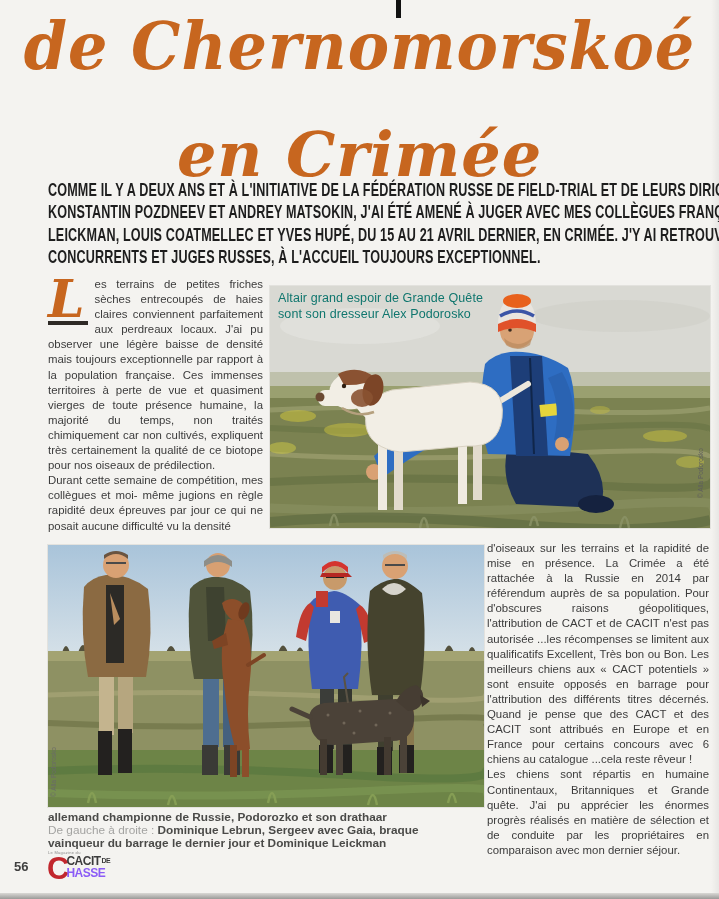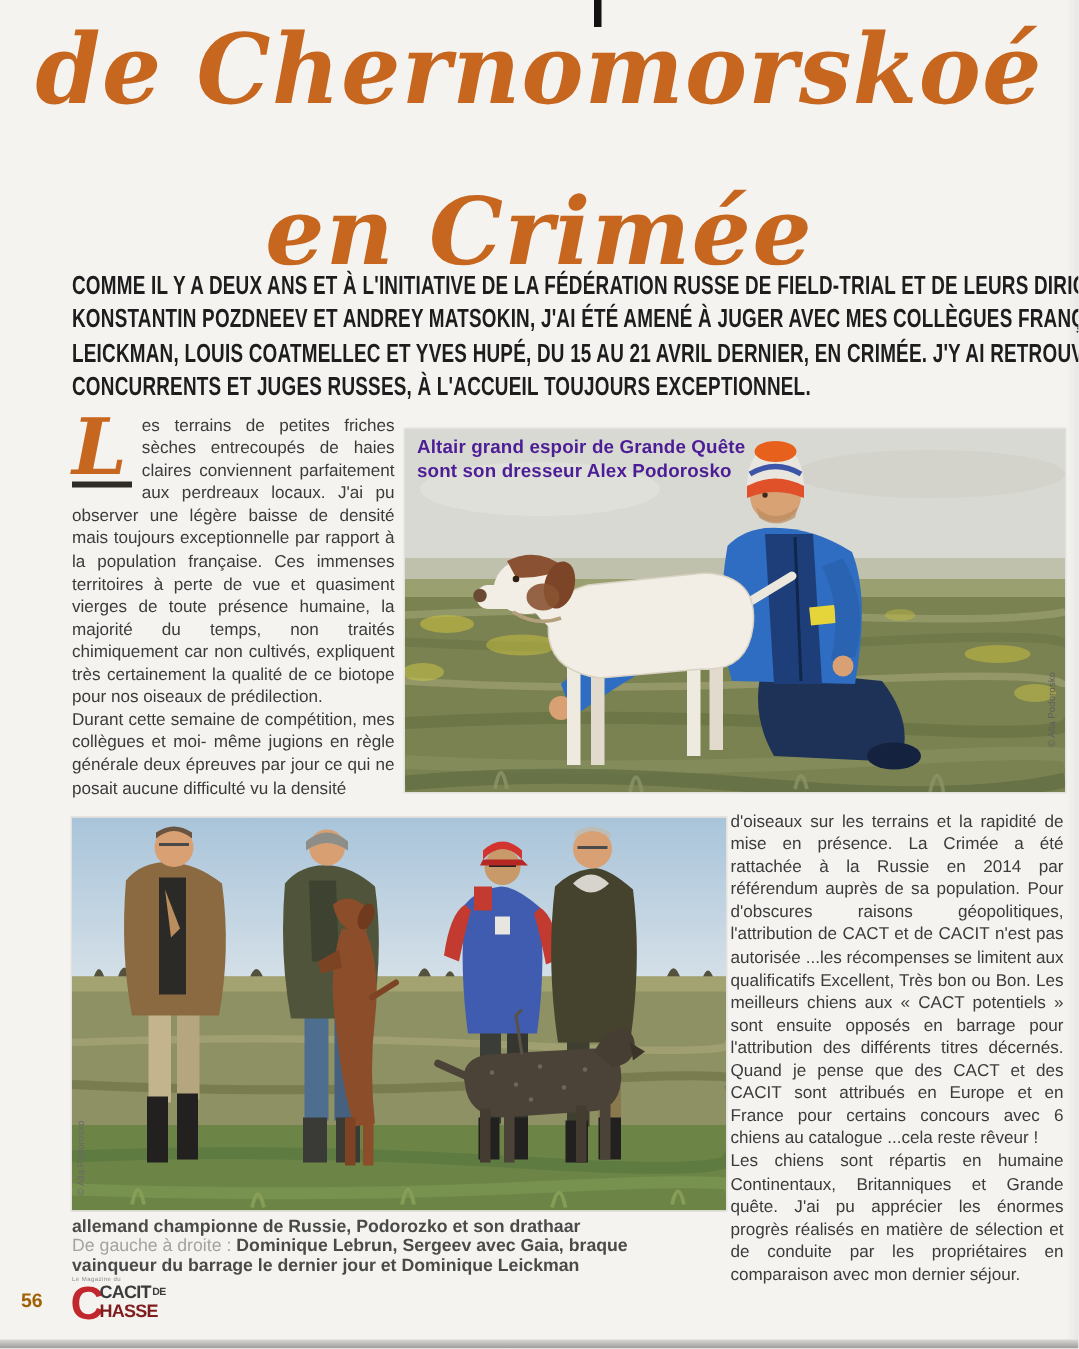"Altair grand espoir de Grande" .photo1-caption { color: #4c1d95 -> #0f766e; font-weight: bold -> normal }
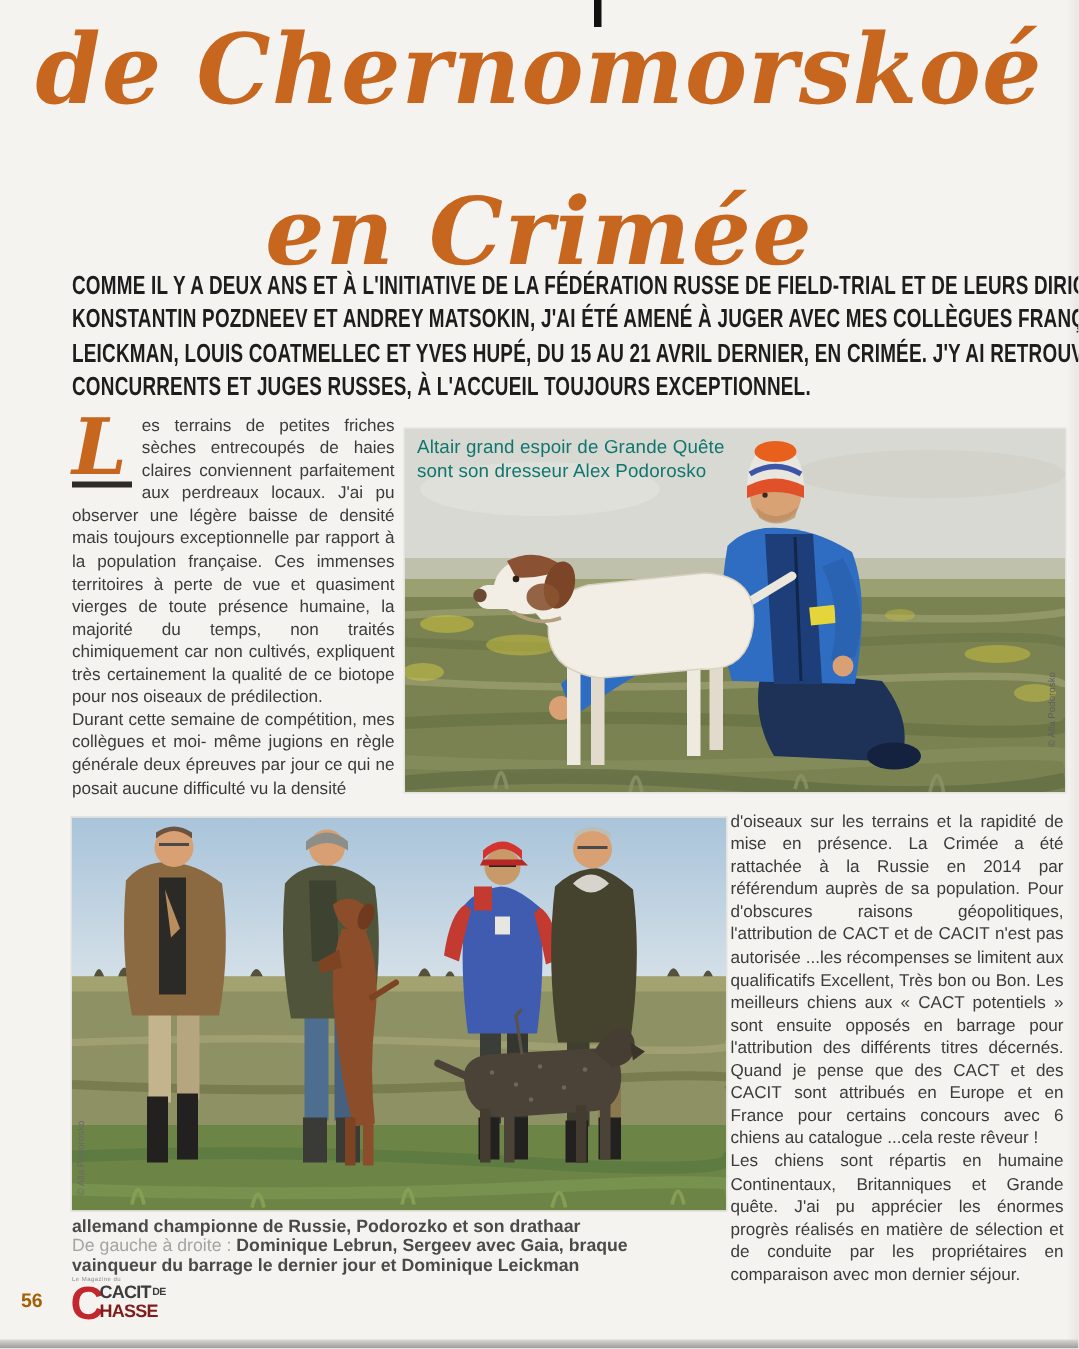"Durant cette semaine de compétition," span { text: générale -> rapidité }
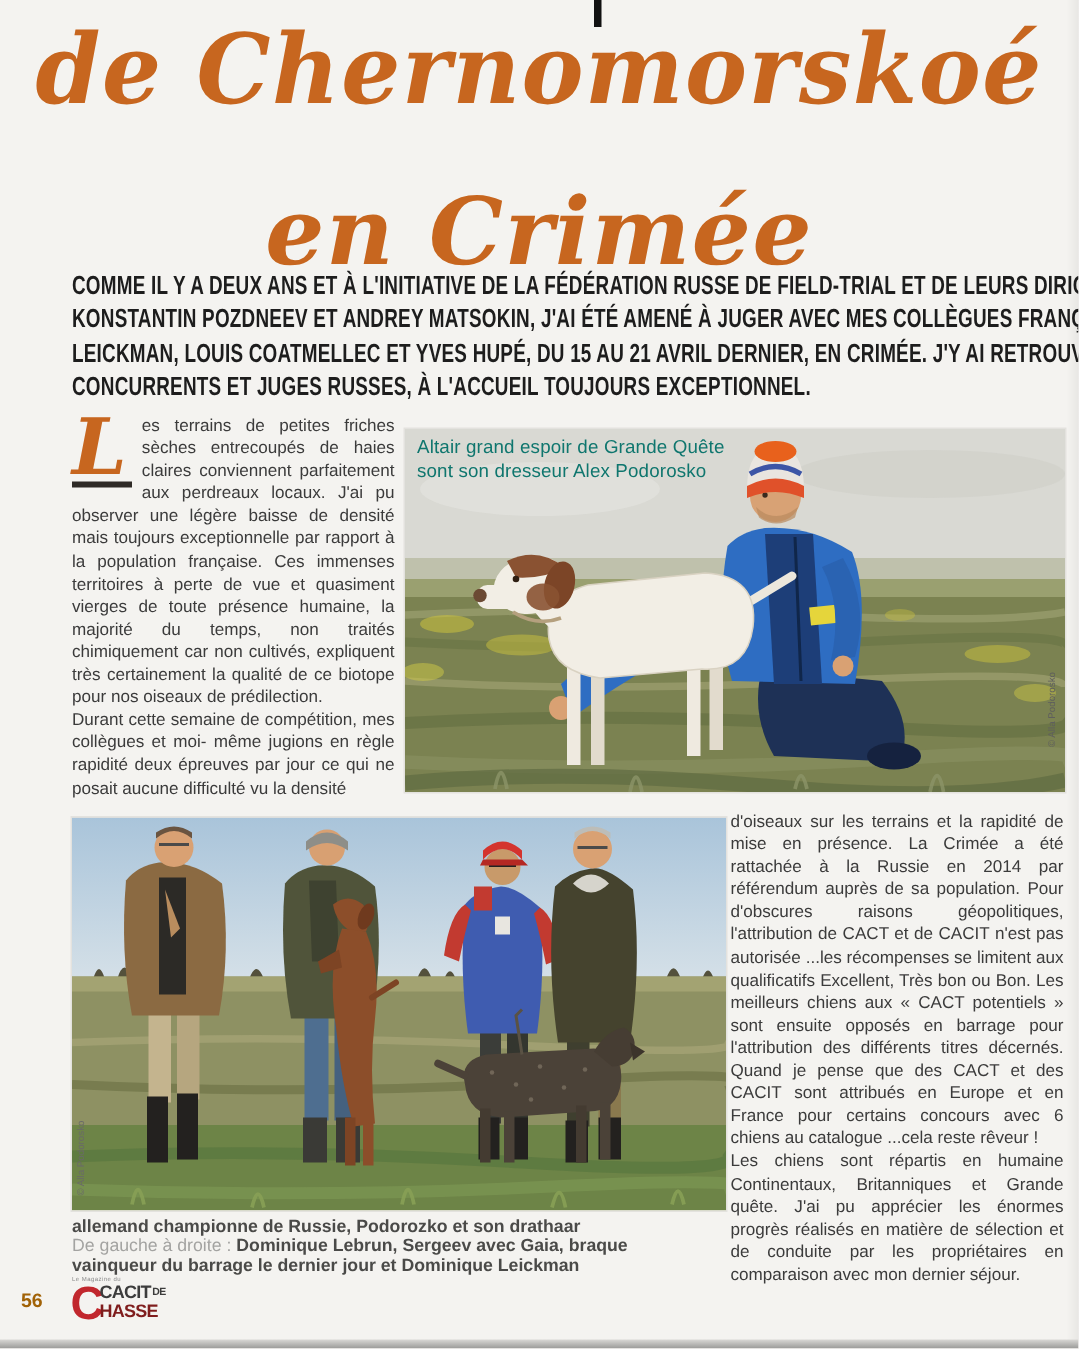"56" .footer-pageno { color: #a16207 -> #404040 }
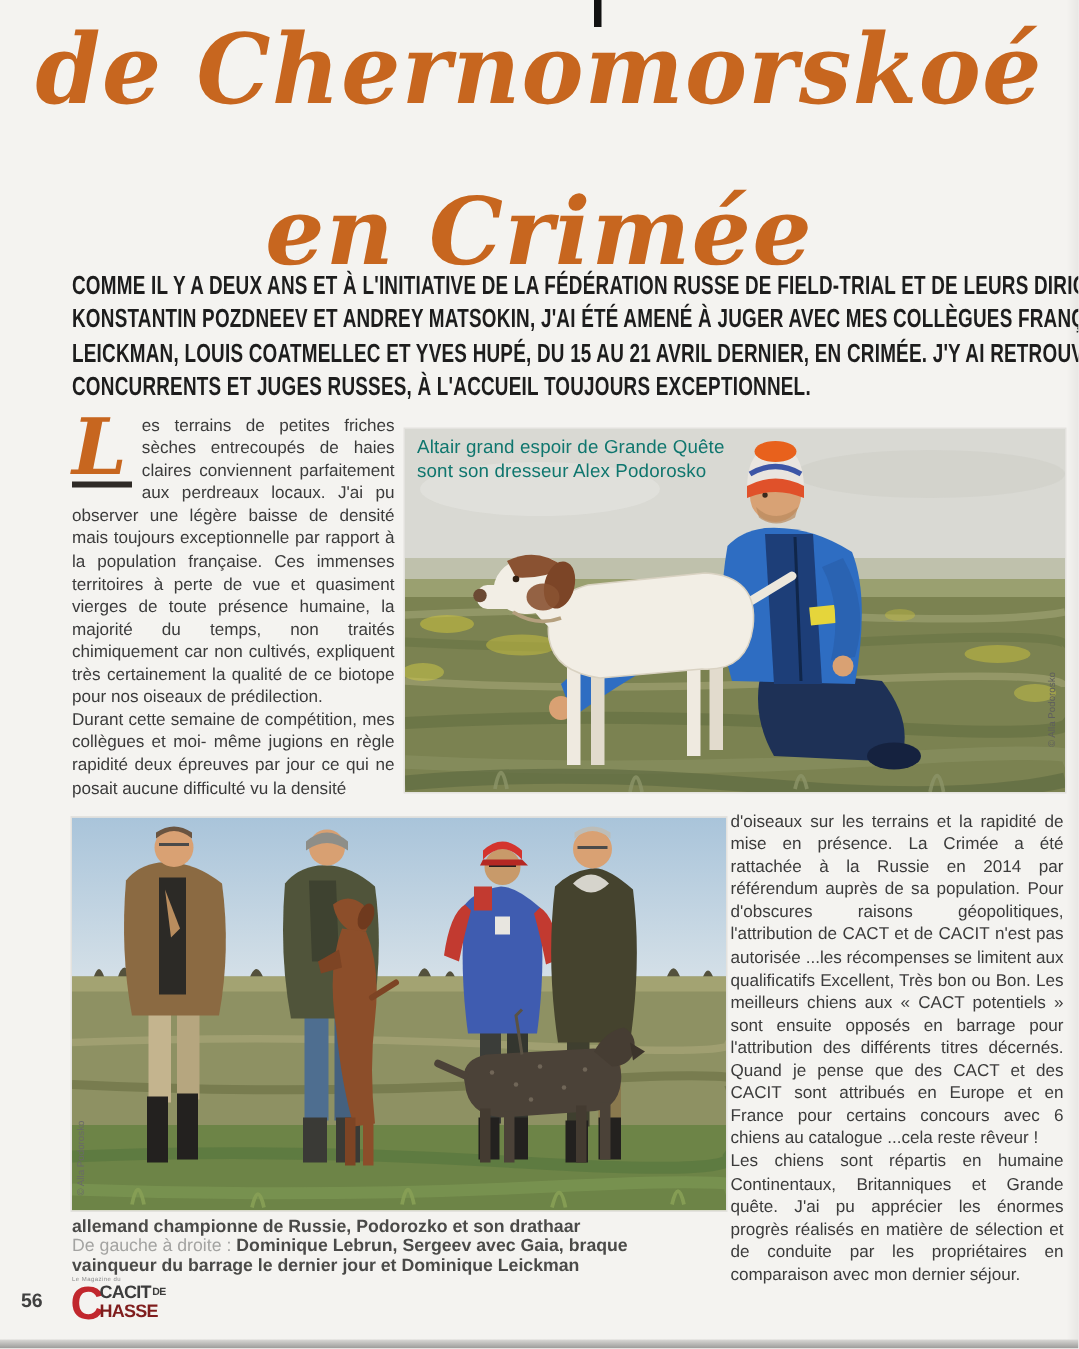"HASSE" .logo-row2 { color: #7f1d1d -> #8b5cf6 }
